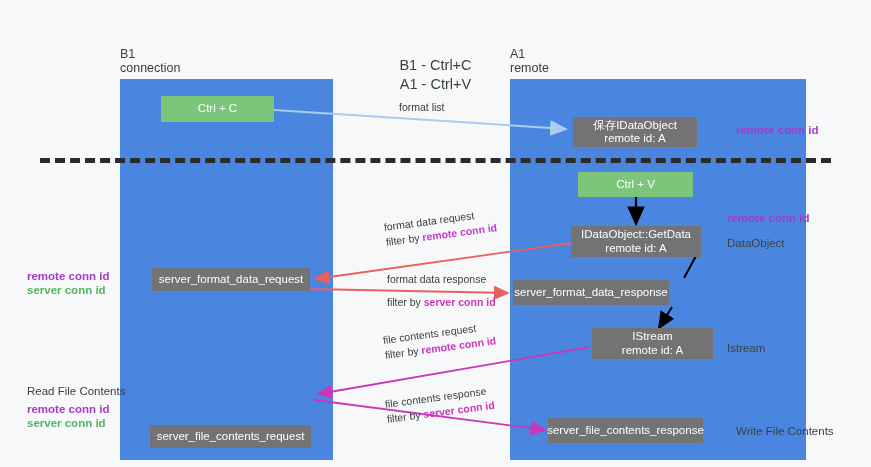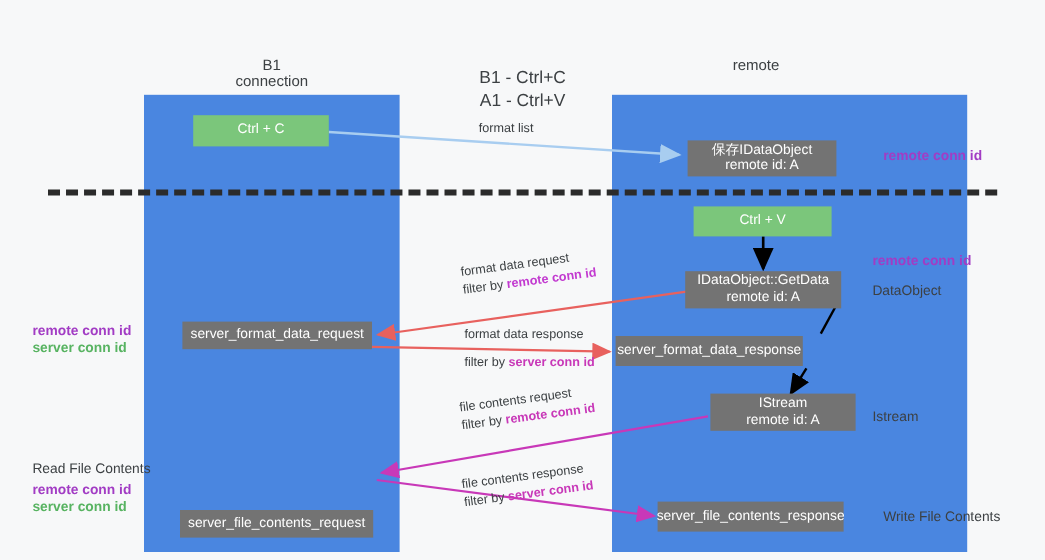"B1" .col-head { text-align: center -> left }
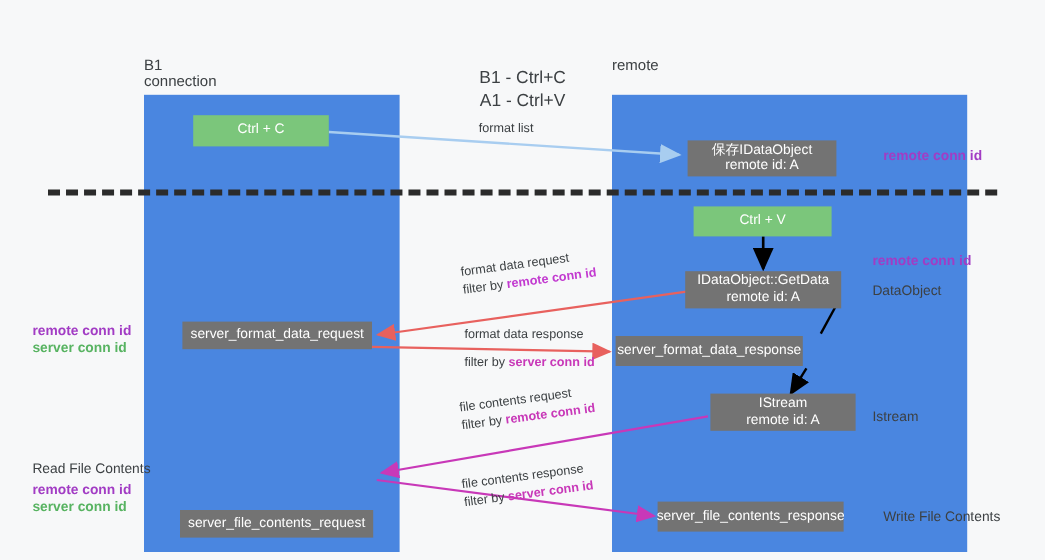"A1" span.l1 { html: none -> <span>A1</span> }
